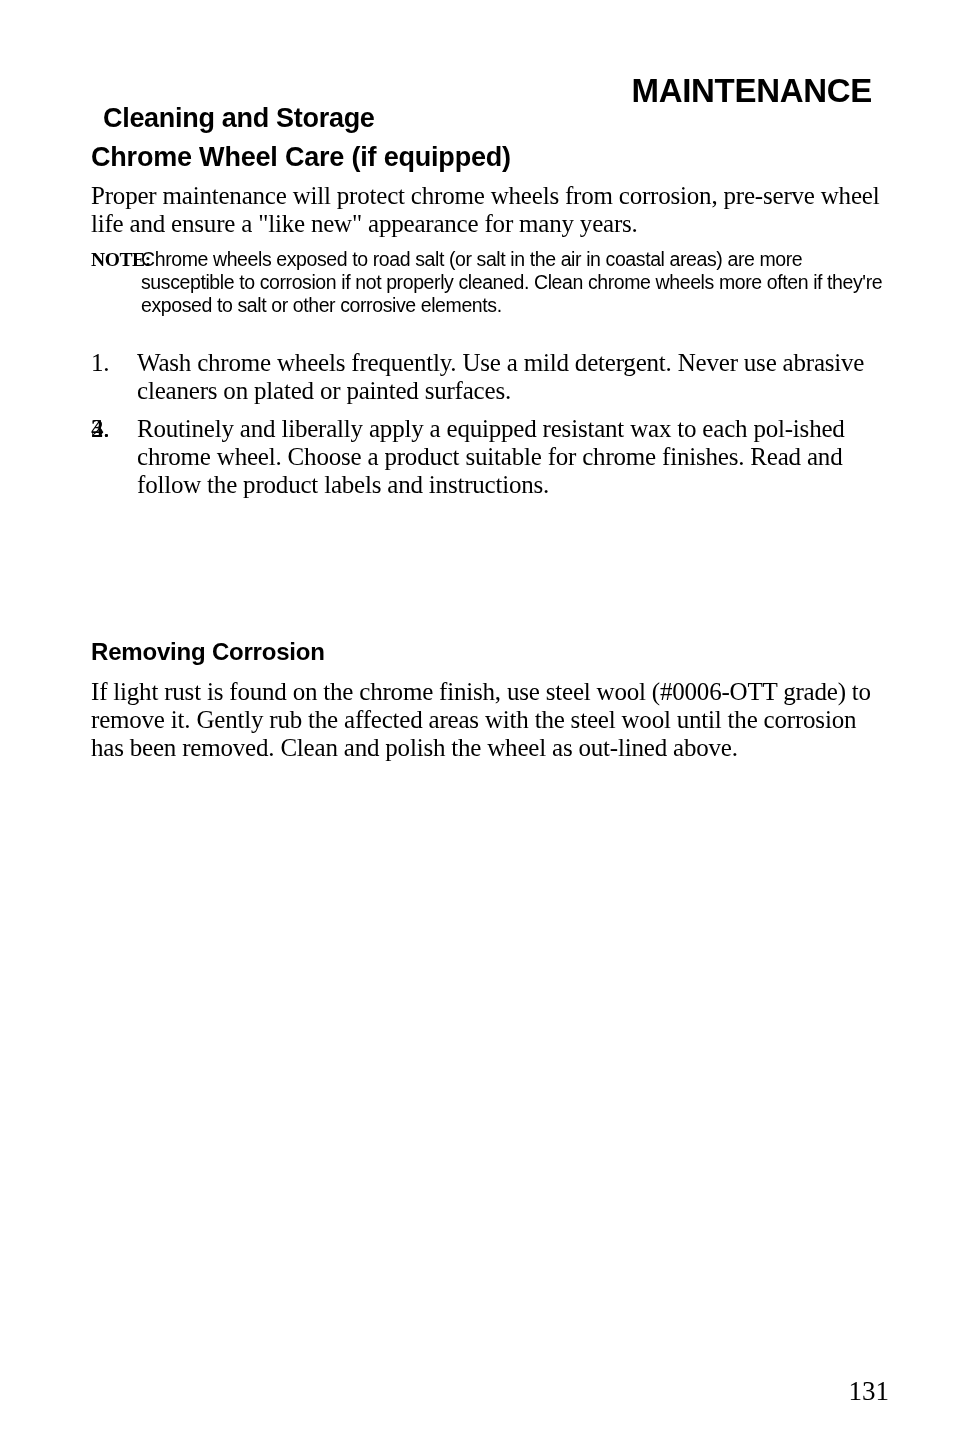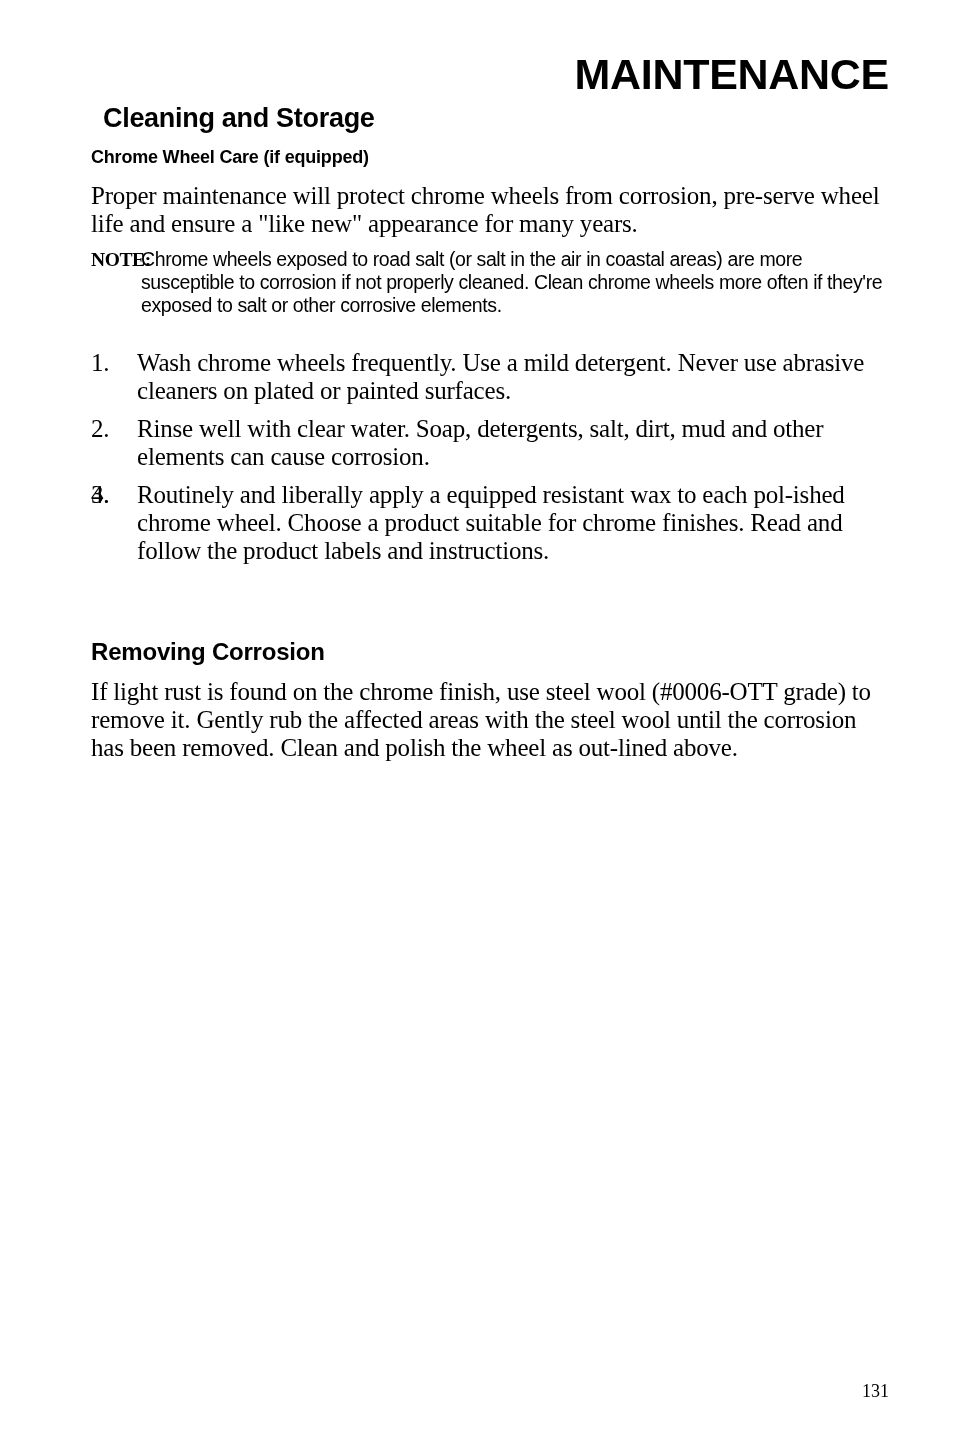"MAINTENANCE" .chapter-title { font-size: 43px -> 33px; margin: 0 -> 17px }
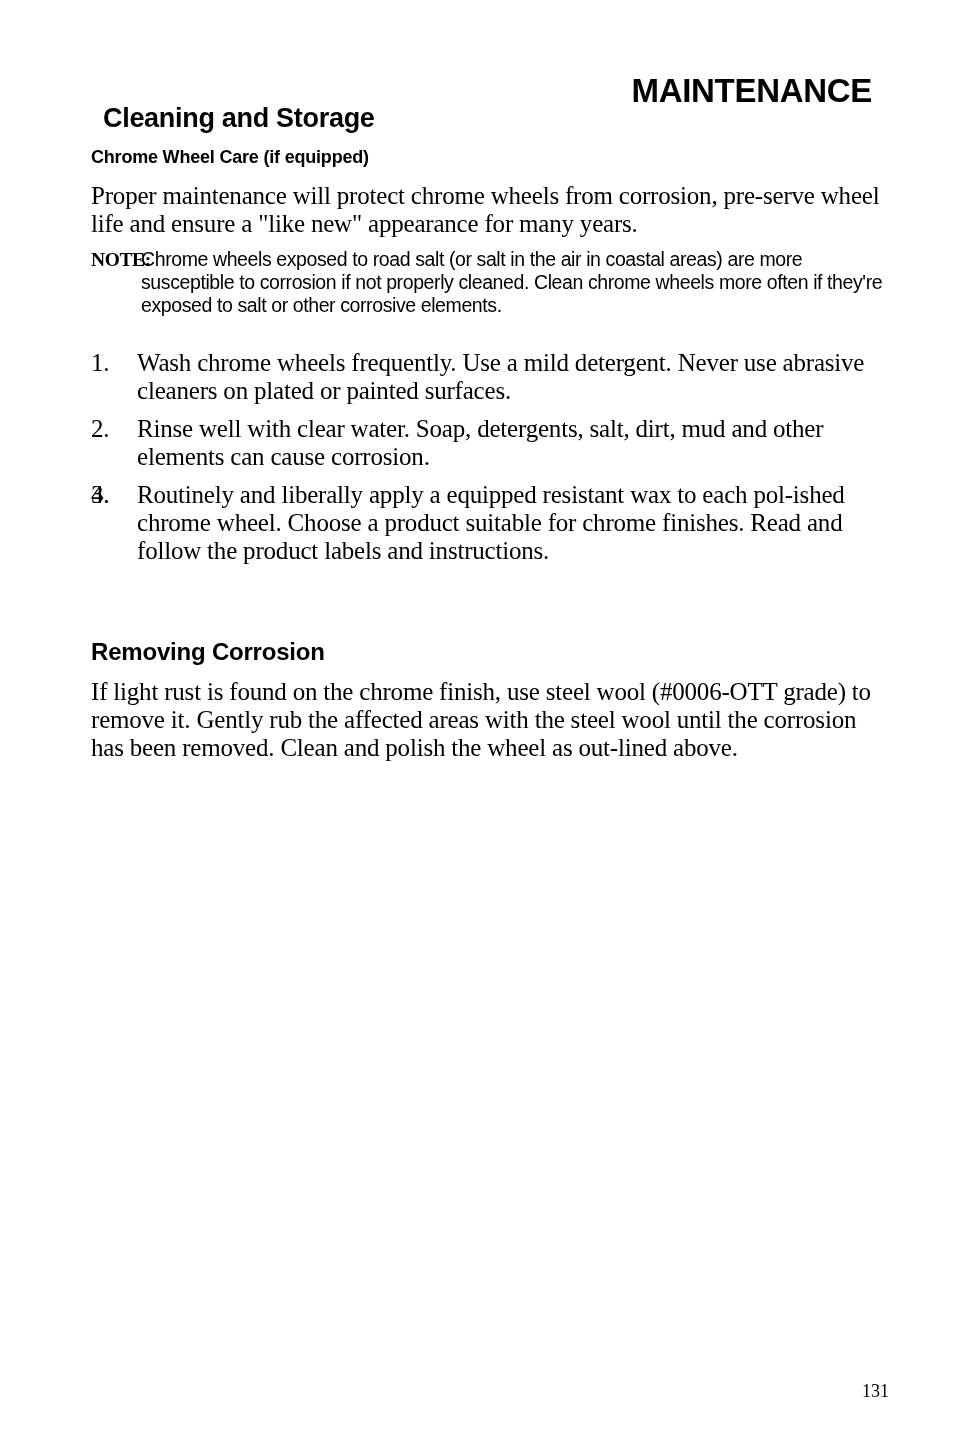"Chrome Wheel Care (if equipped)" .subsection-title { font-size: 18px -> 27px }
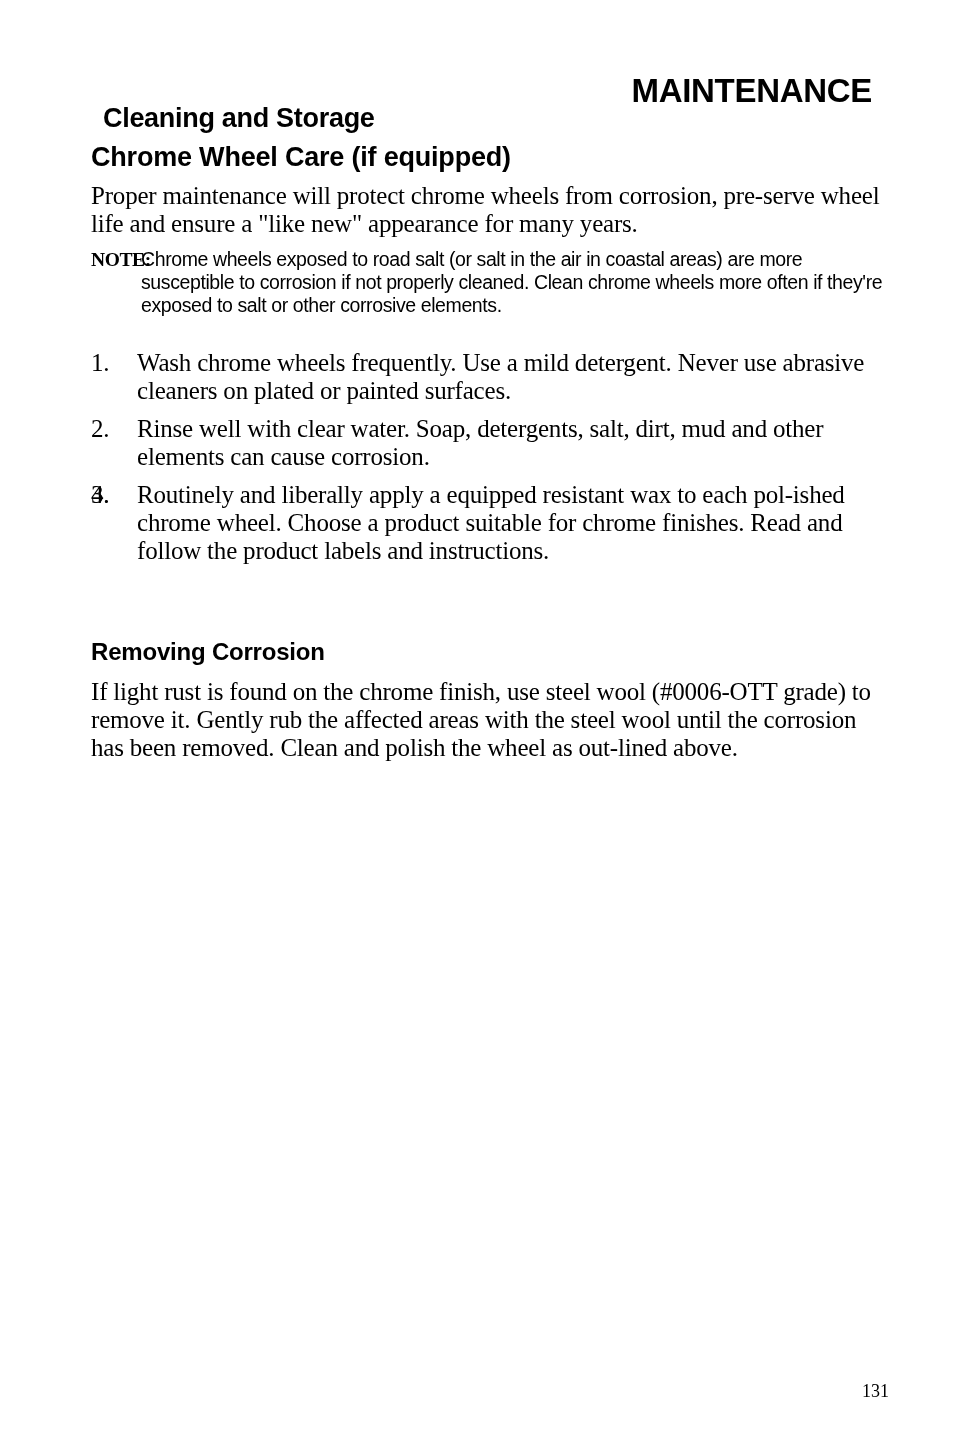"Rinse well with clear water." span { html: <span>Rinse well with clear water. Soap, detergents, salt, dirt, mud and other elements can cause corrosion.</span> -> none }
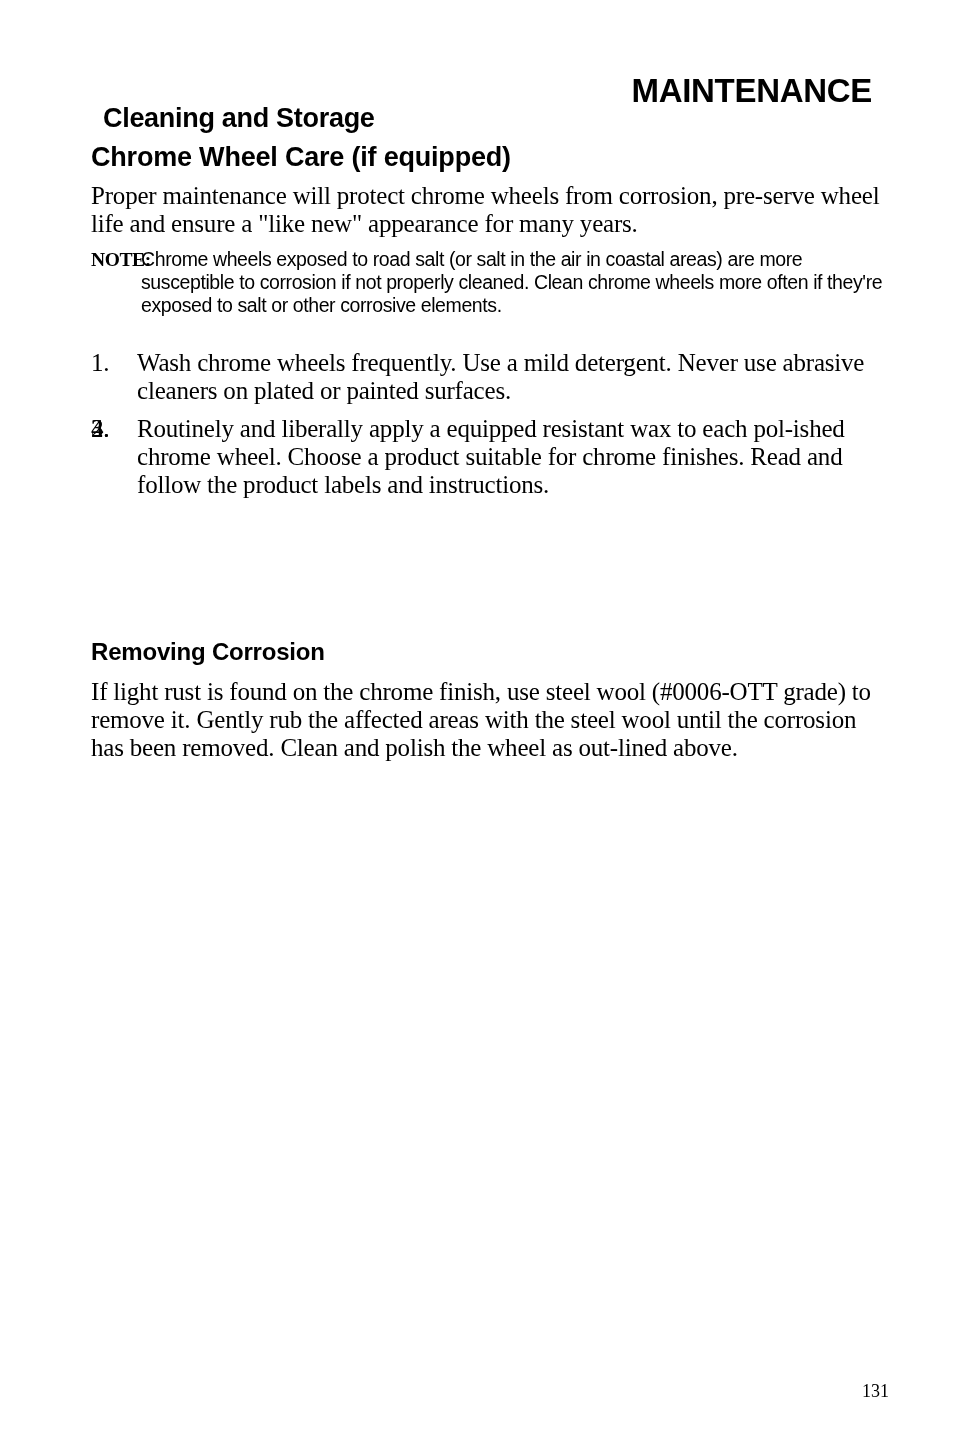"131" .page-number { font-size: 18px -> 27px }
